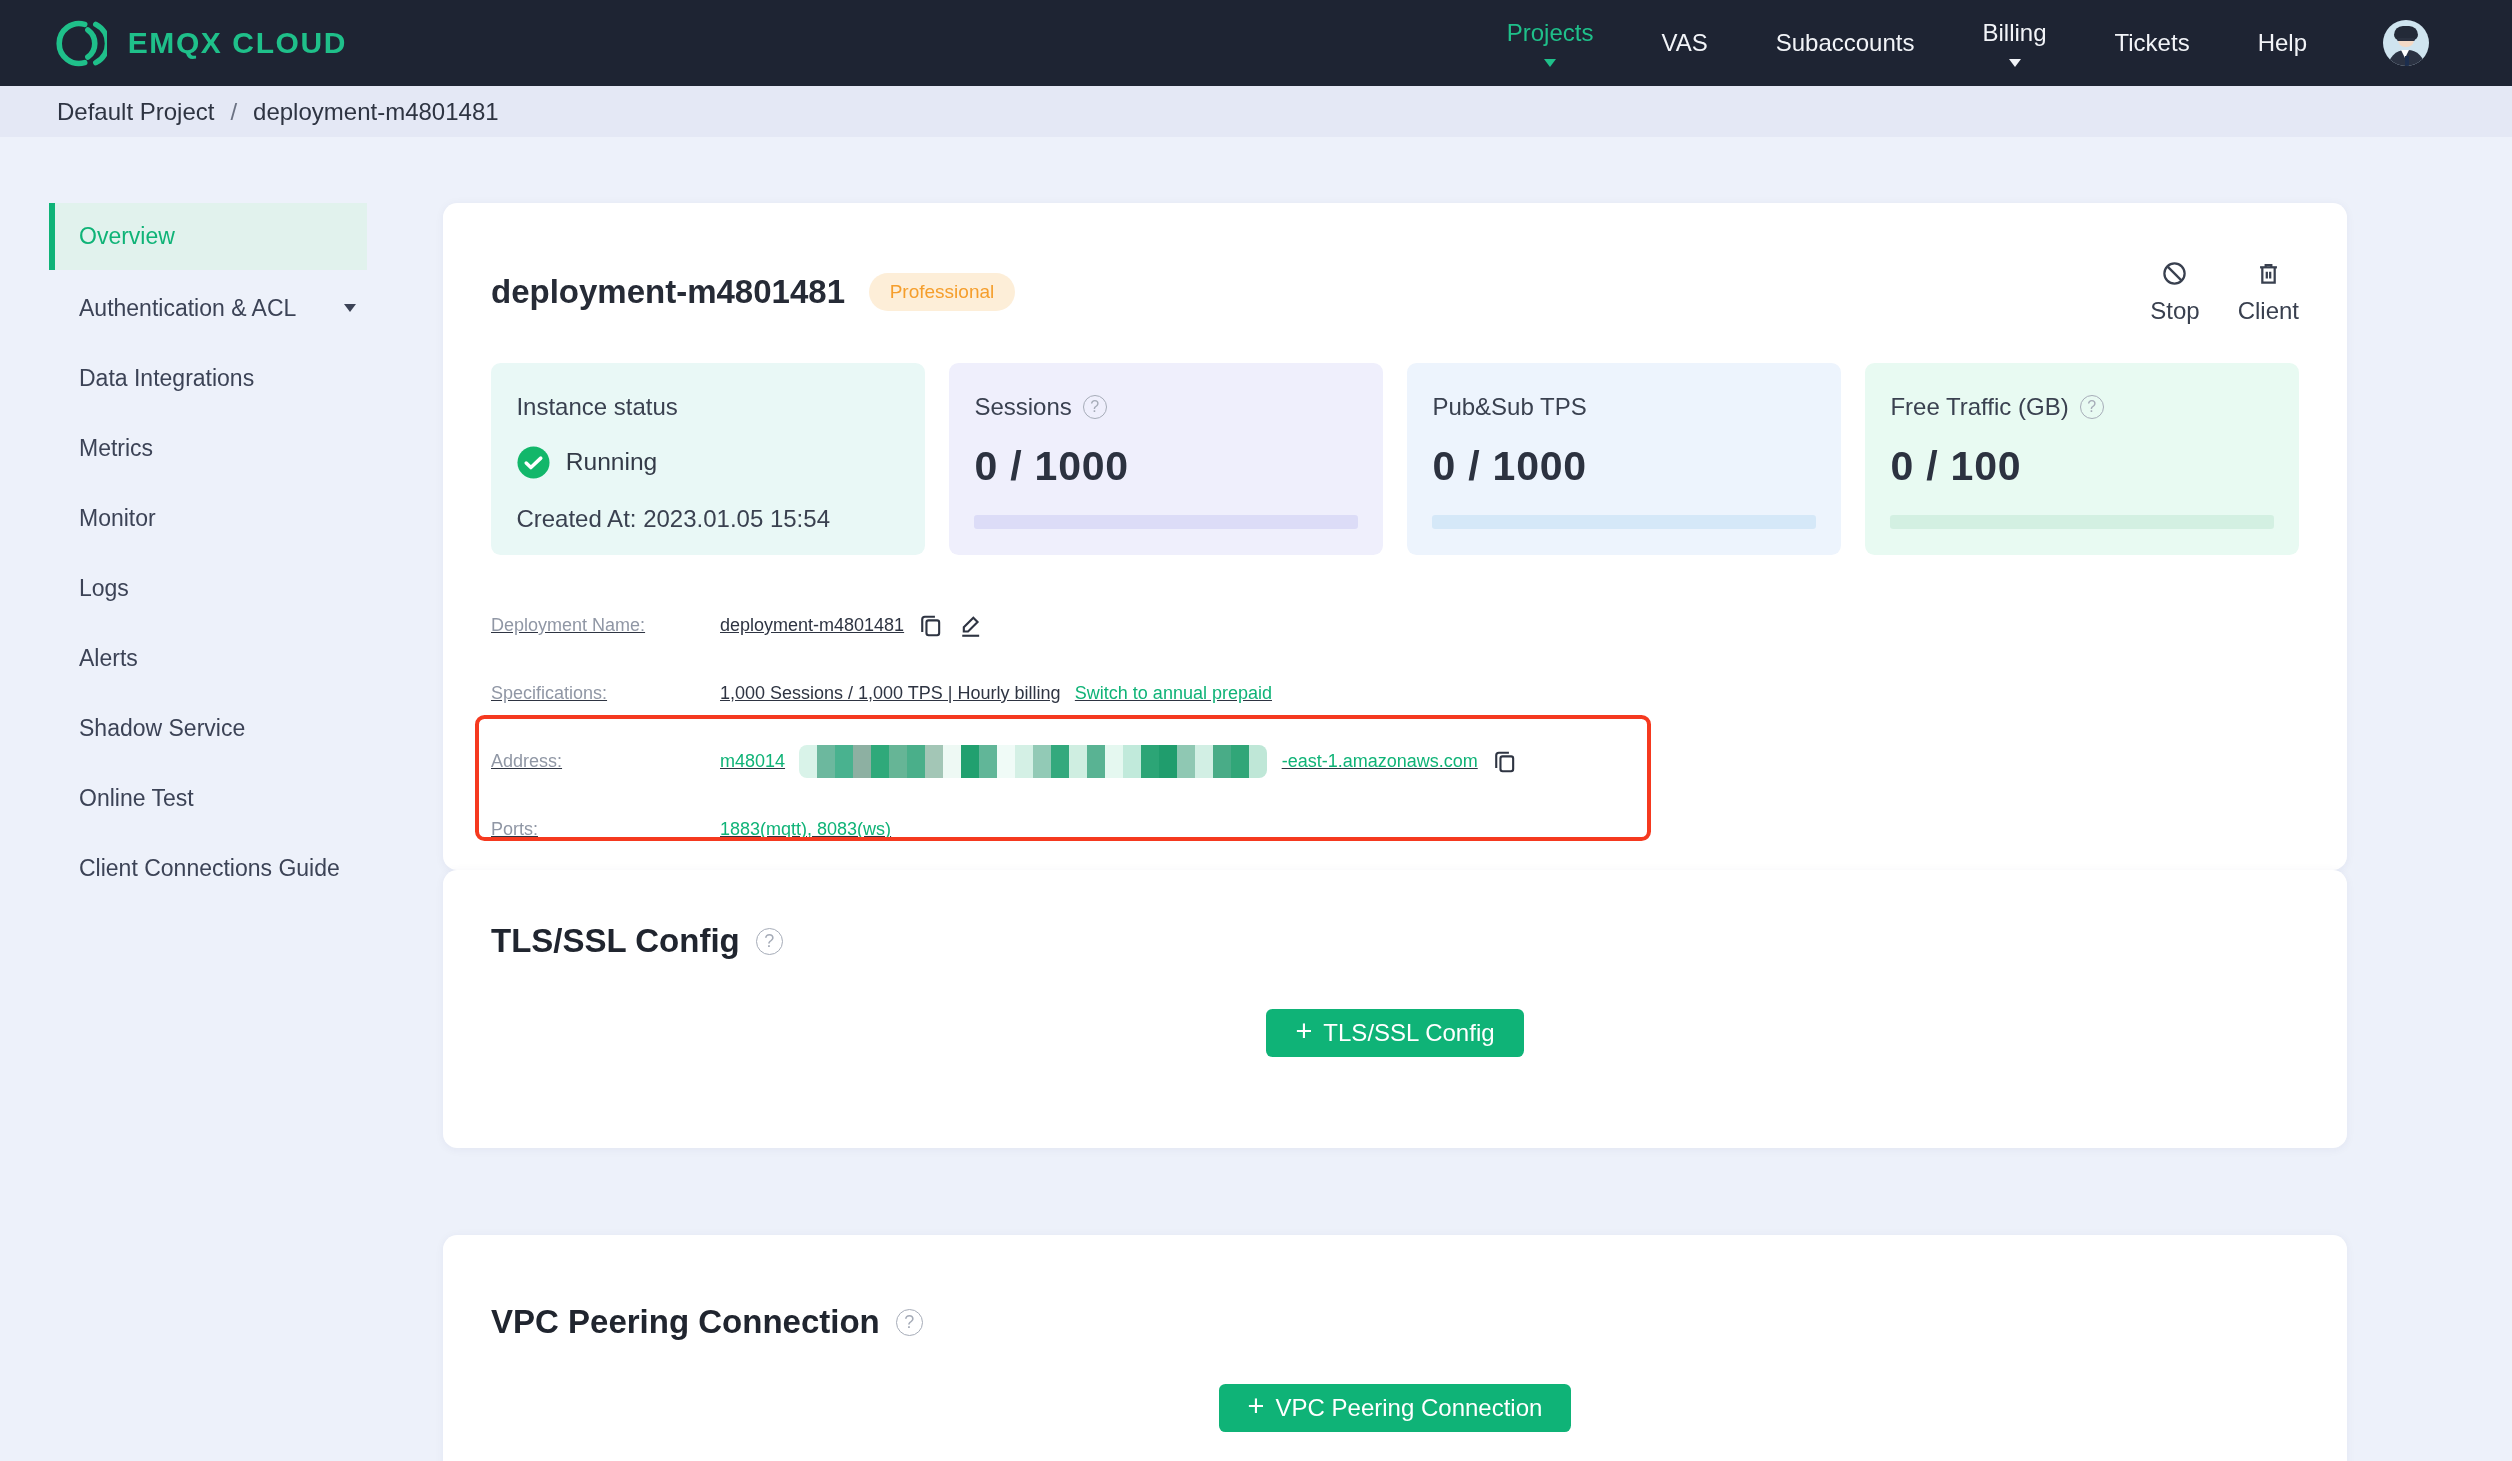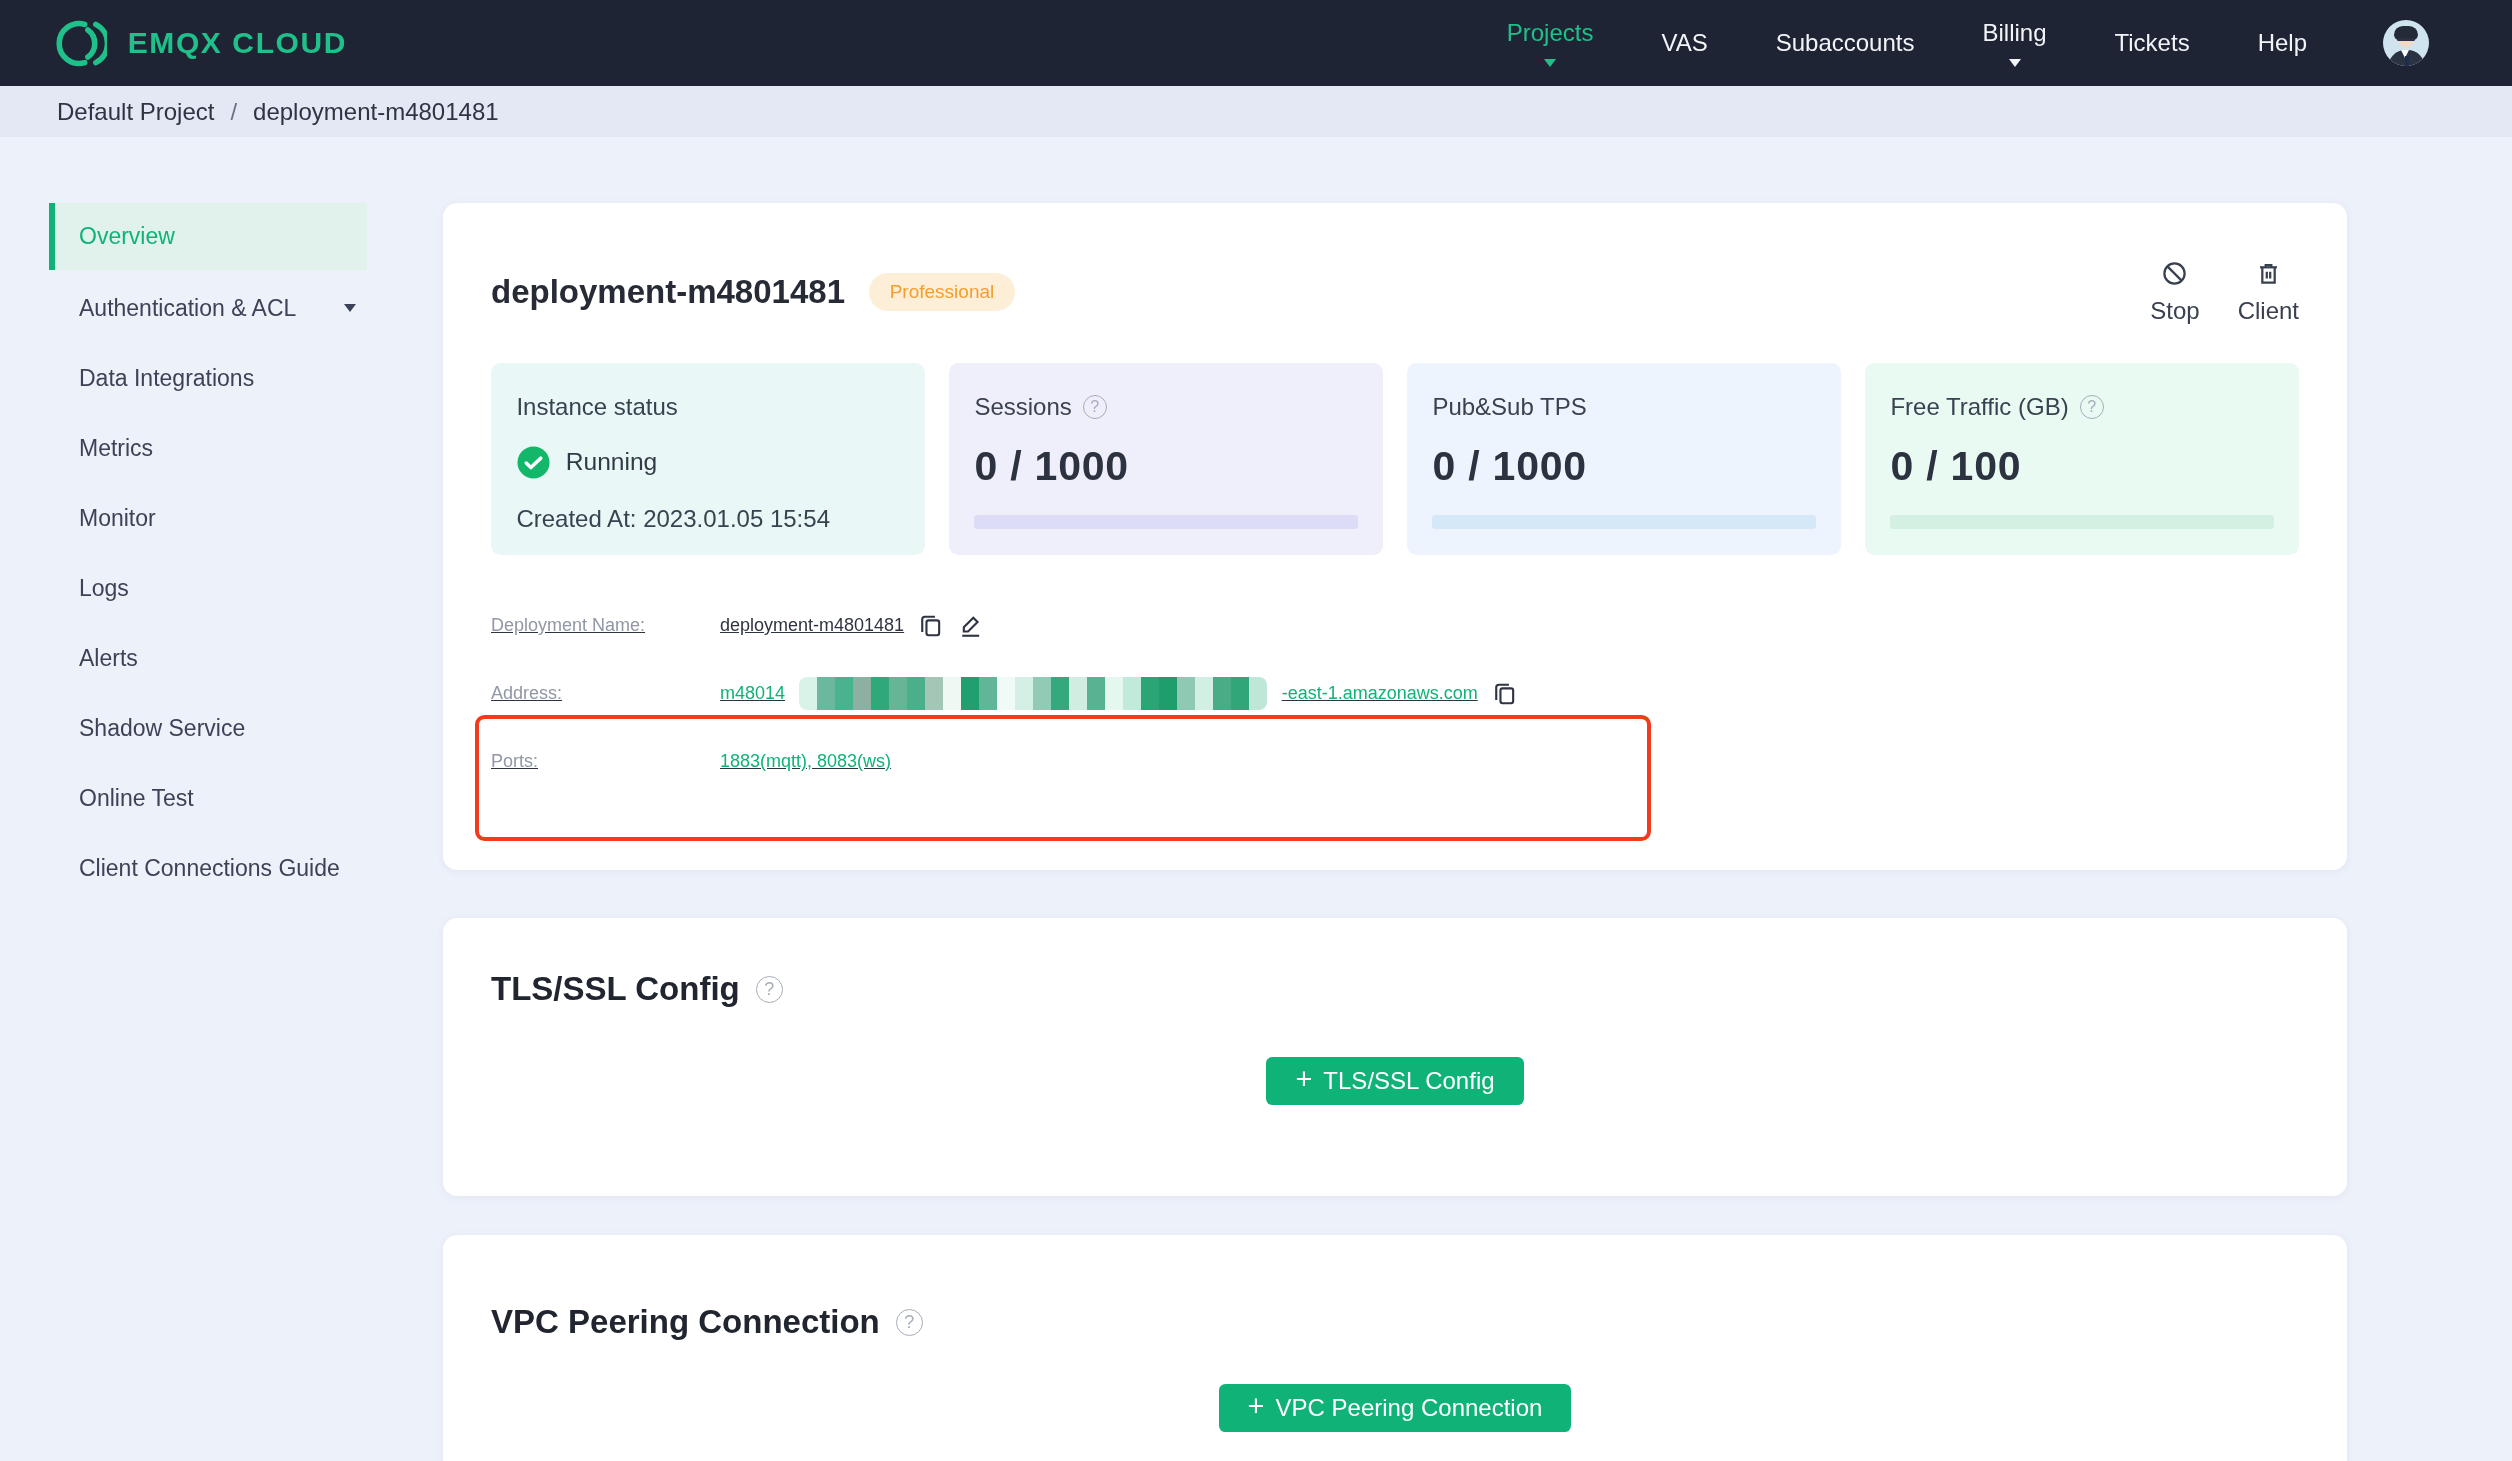"Specifications:" div.detail-row { html: none -> <div> <span>Specifications:</span> <span> <span>1,000 Sessions / 1,000 TPS | Hourly billing</span> <span>Switch to annual prepaid</span> </span> </div> }
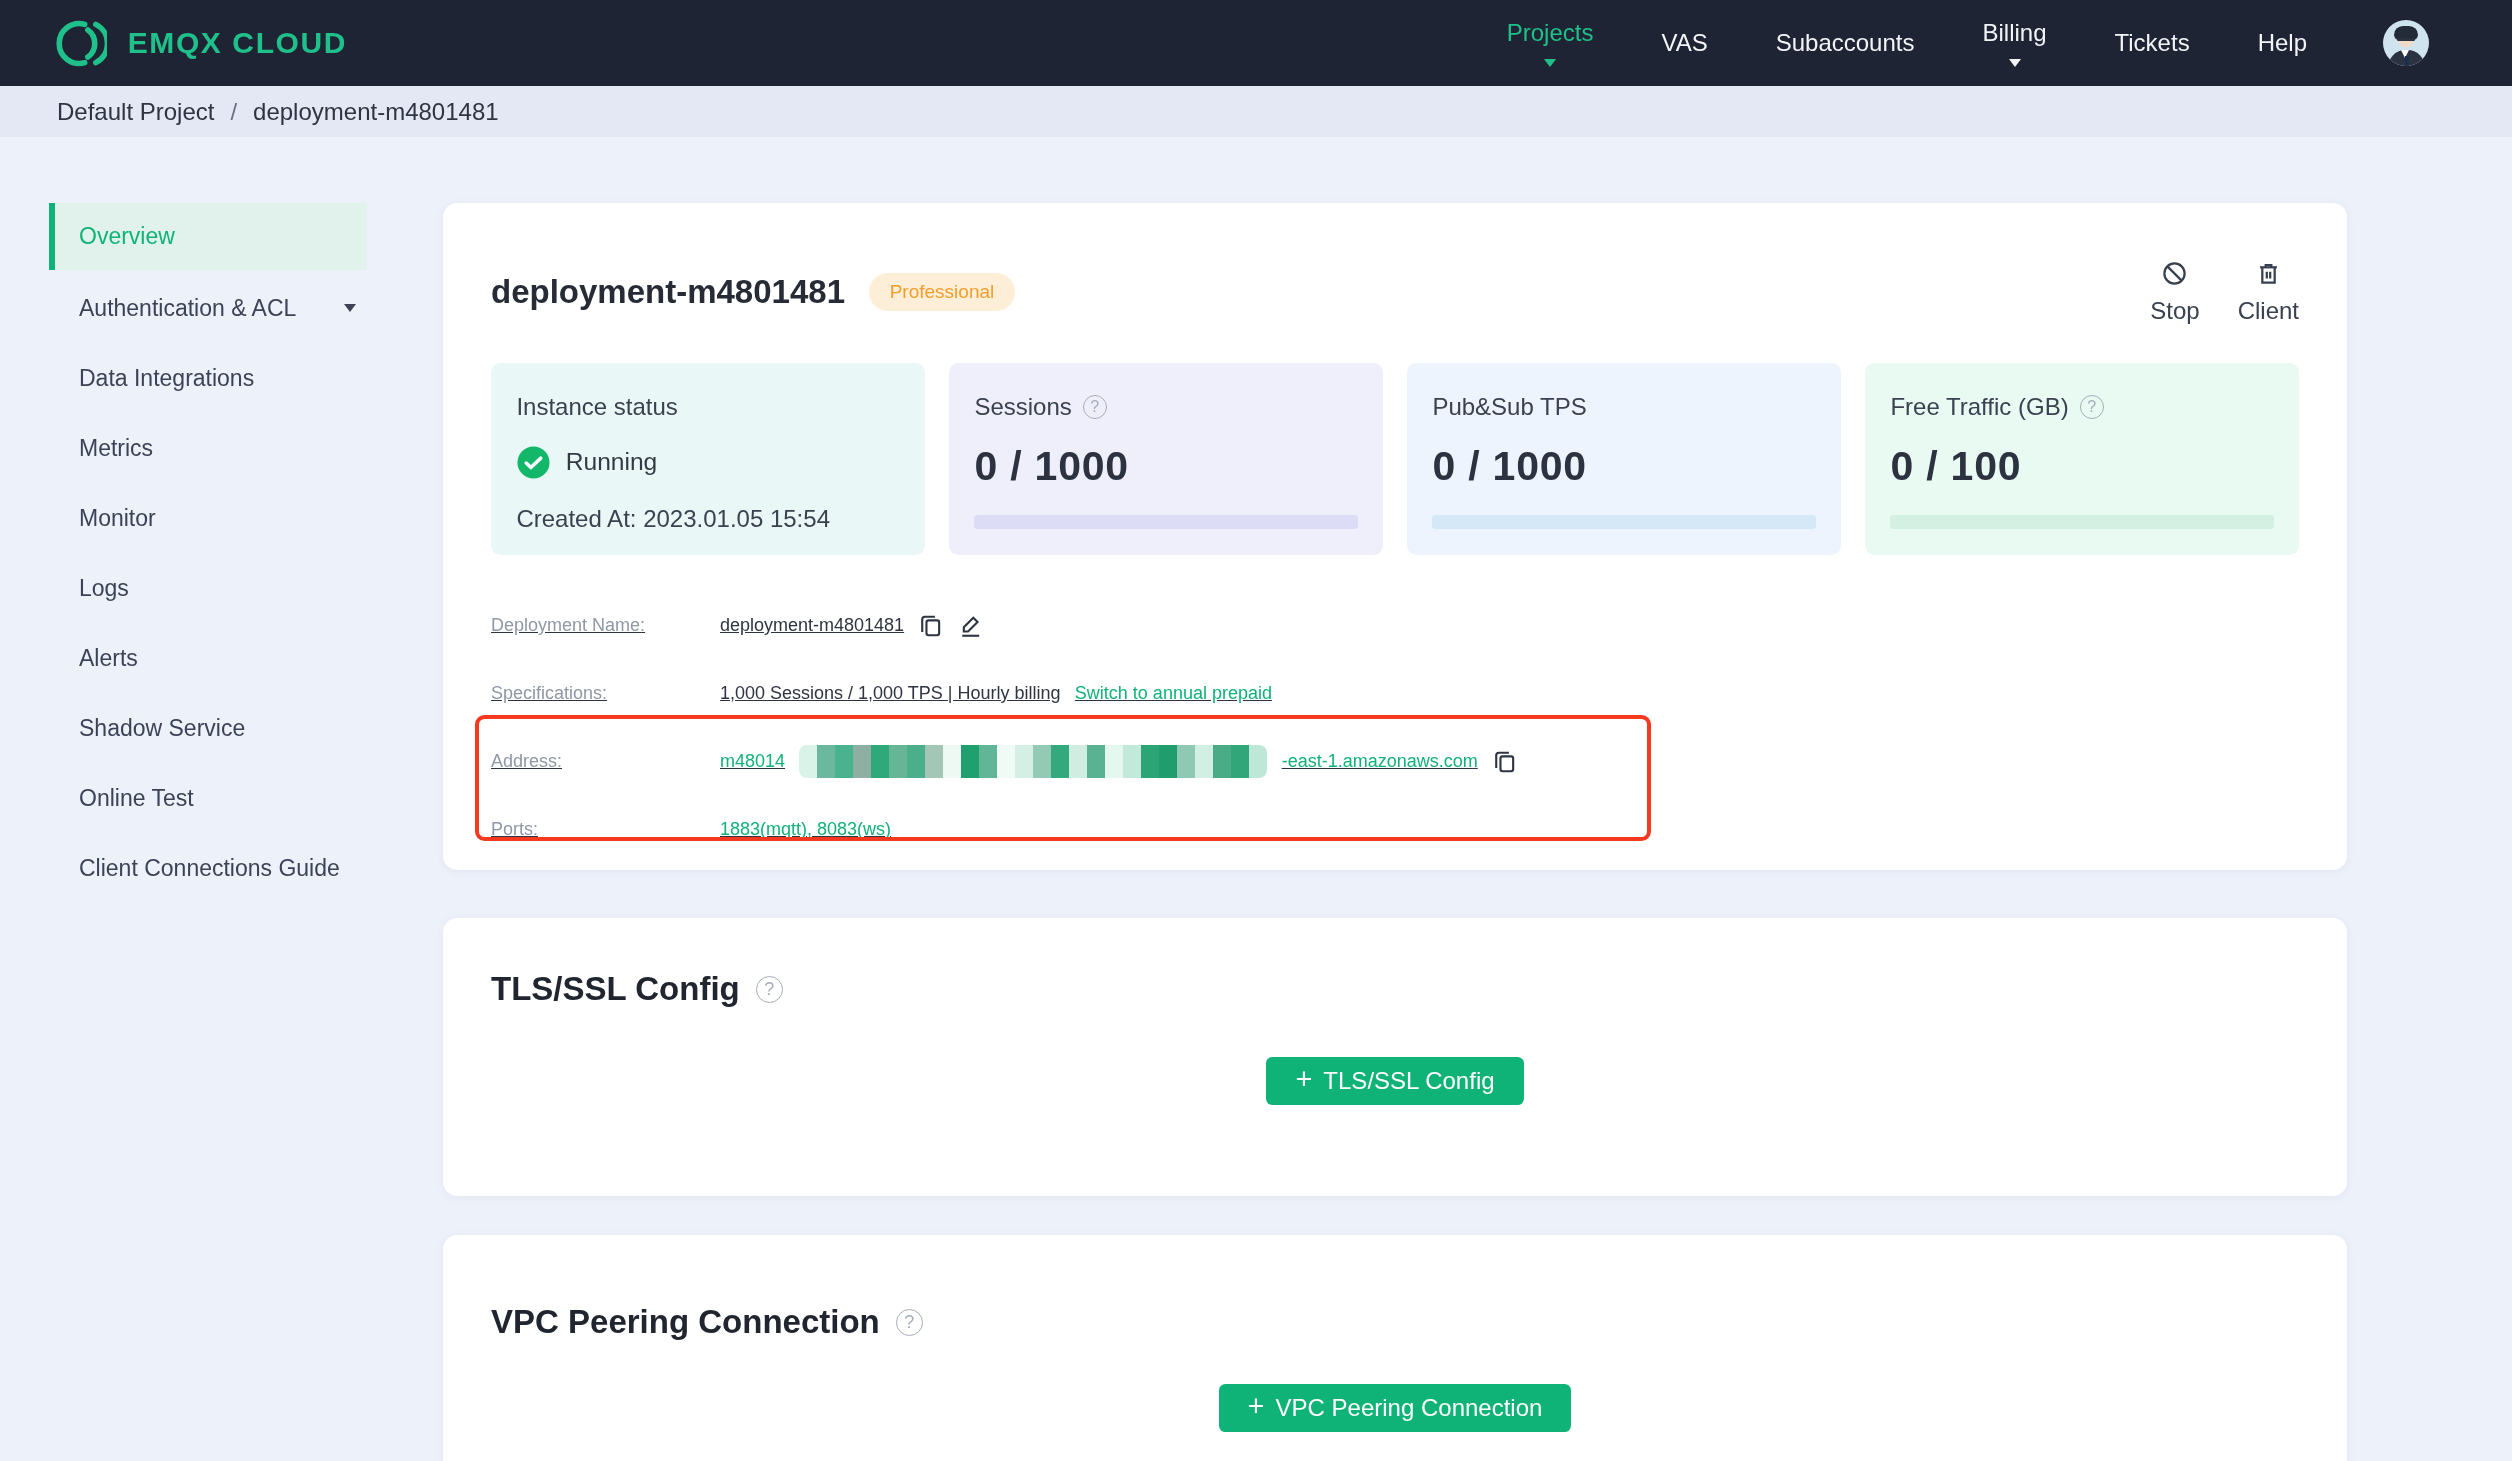"TLS/SSL Config" .card-tls { top: 918px -> 870px }
